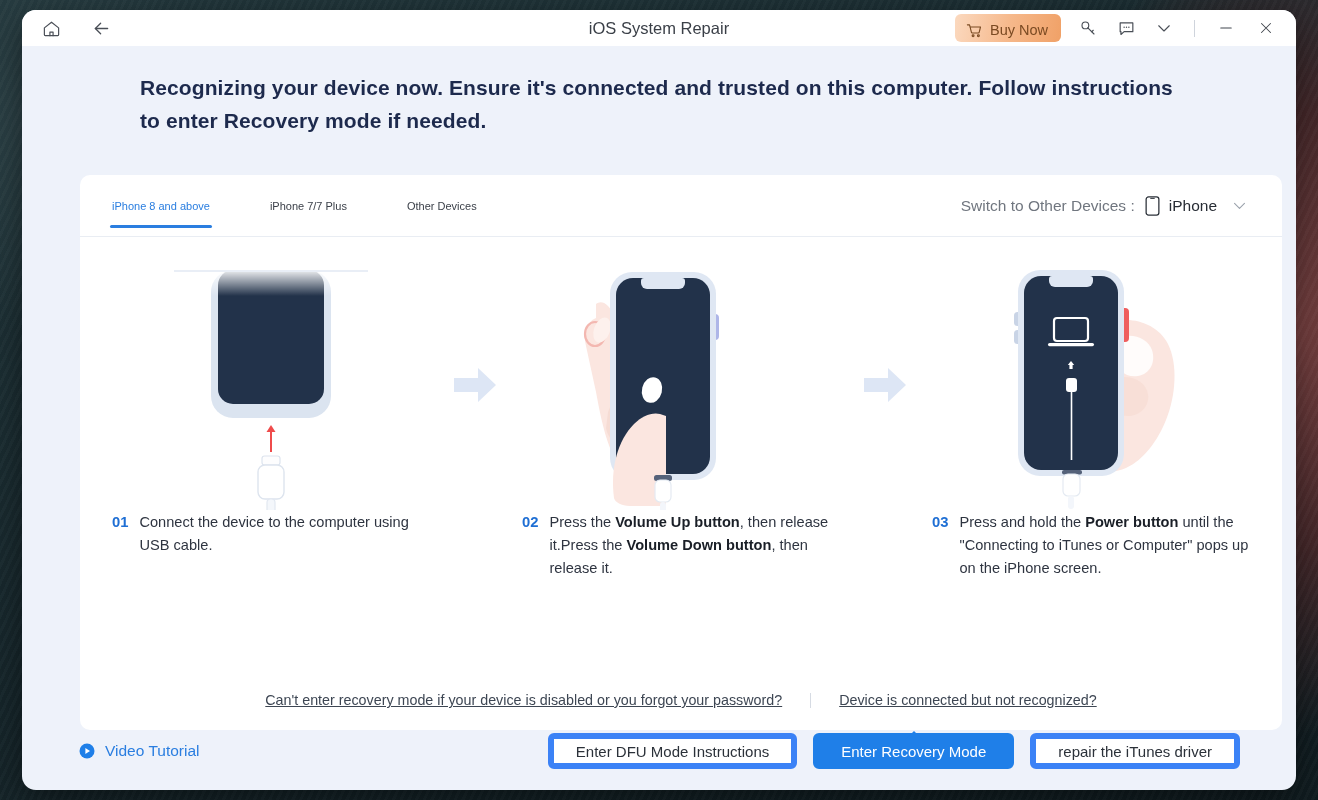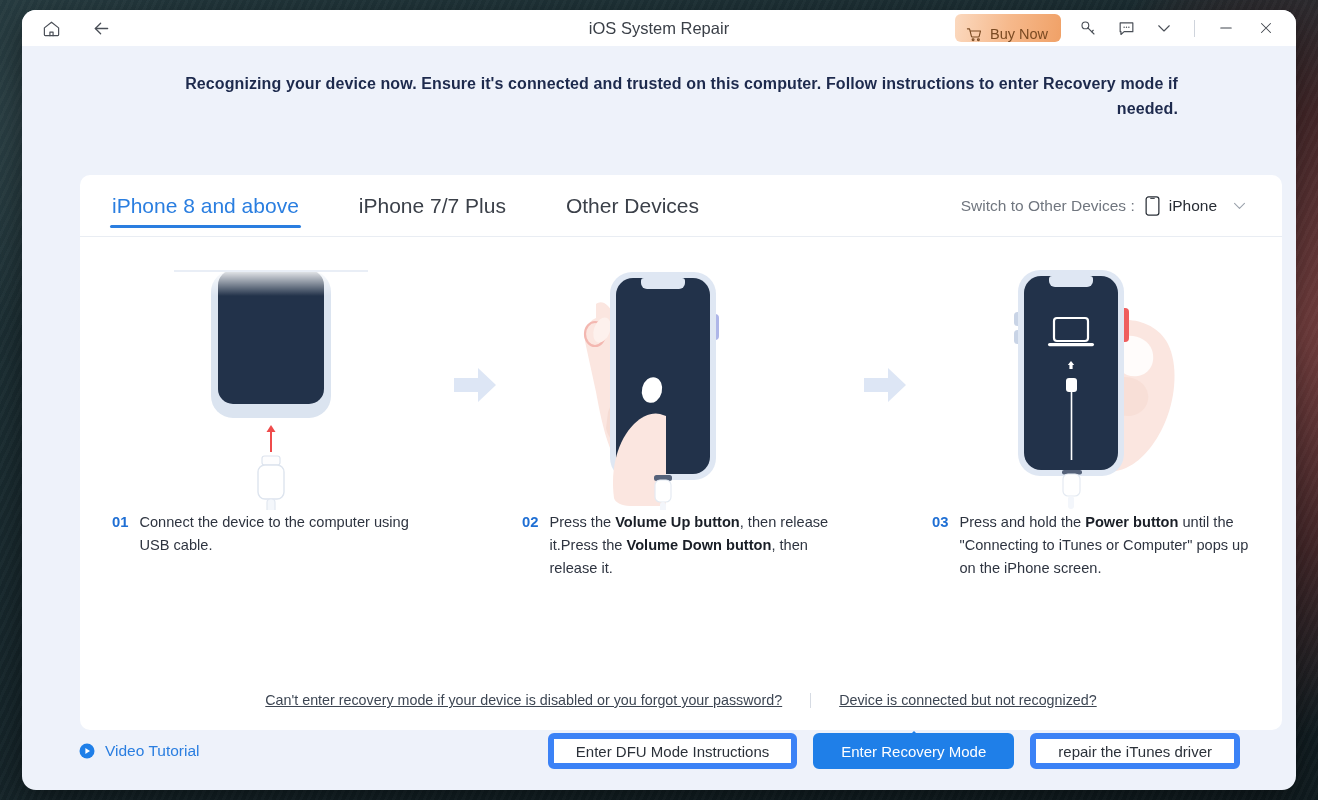"Buy Now" .buy-now { align-items: none -> center; padding: 12px 13px 0 11px -> 4px 13px 0 11px }
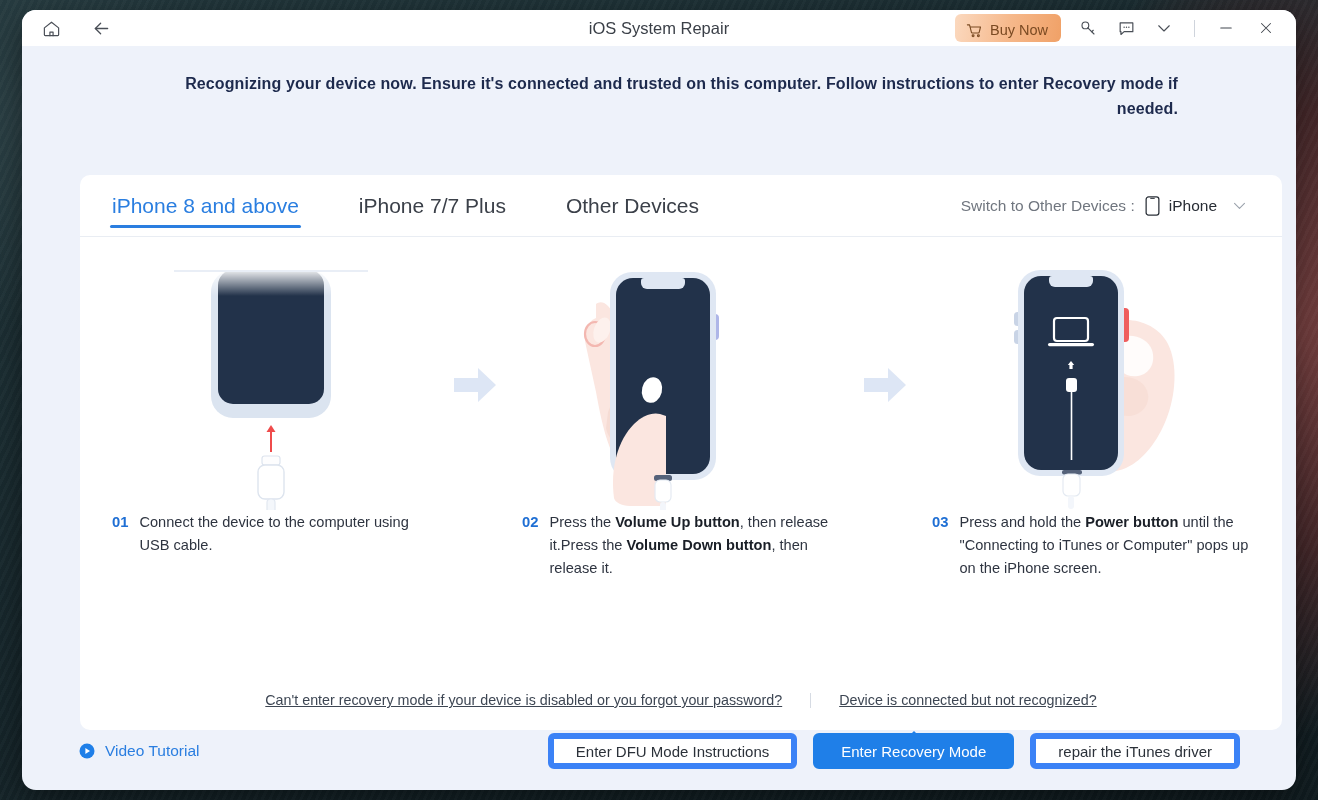"Recognizing your device now. Ensure" .headline { font-size: 16px -> 21px; text-align: right -> left }
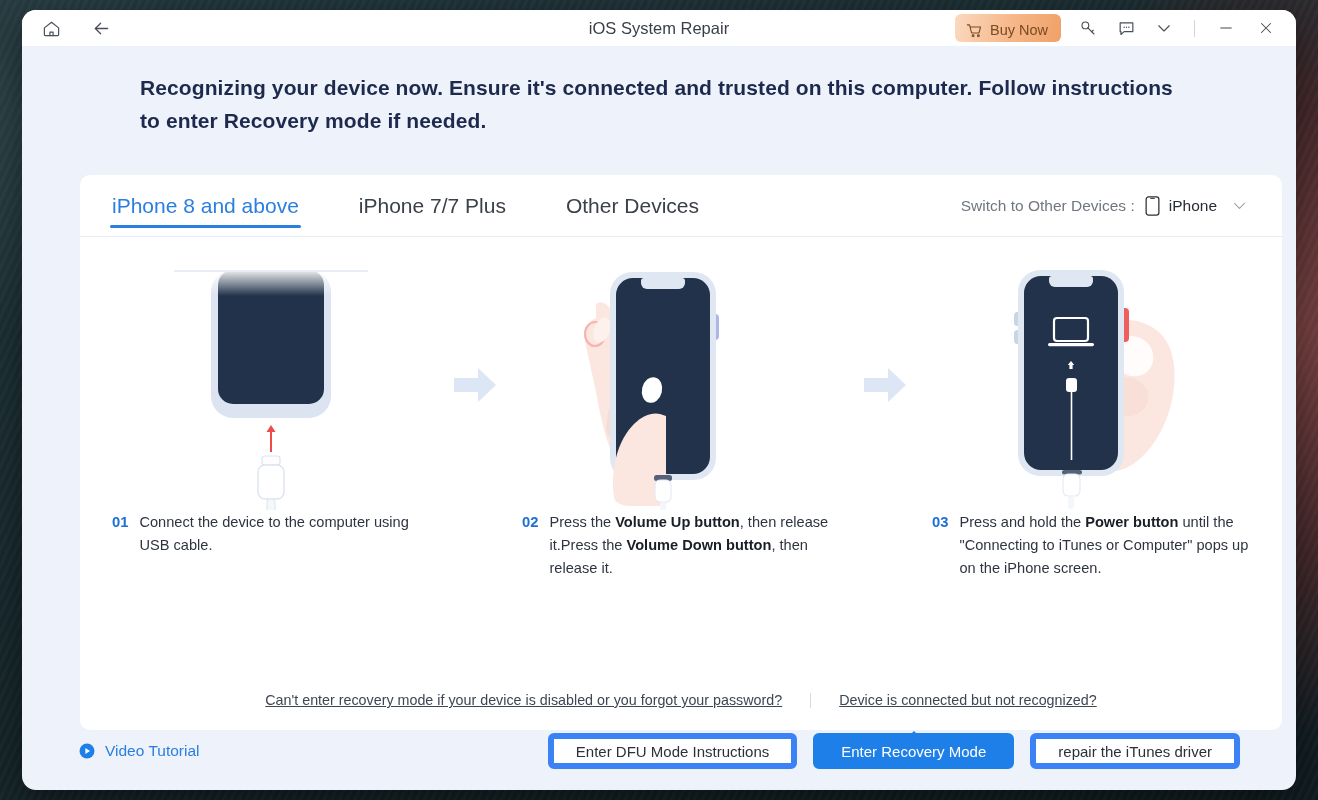"iPhone 8 and above" .tab { font-size: 21px -> 11px }
